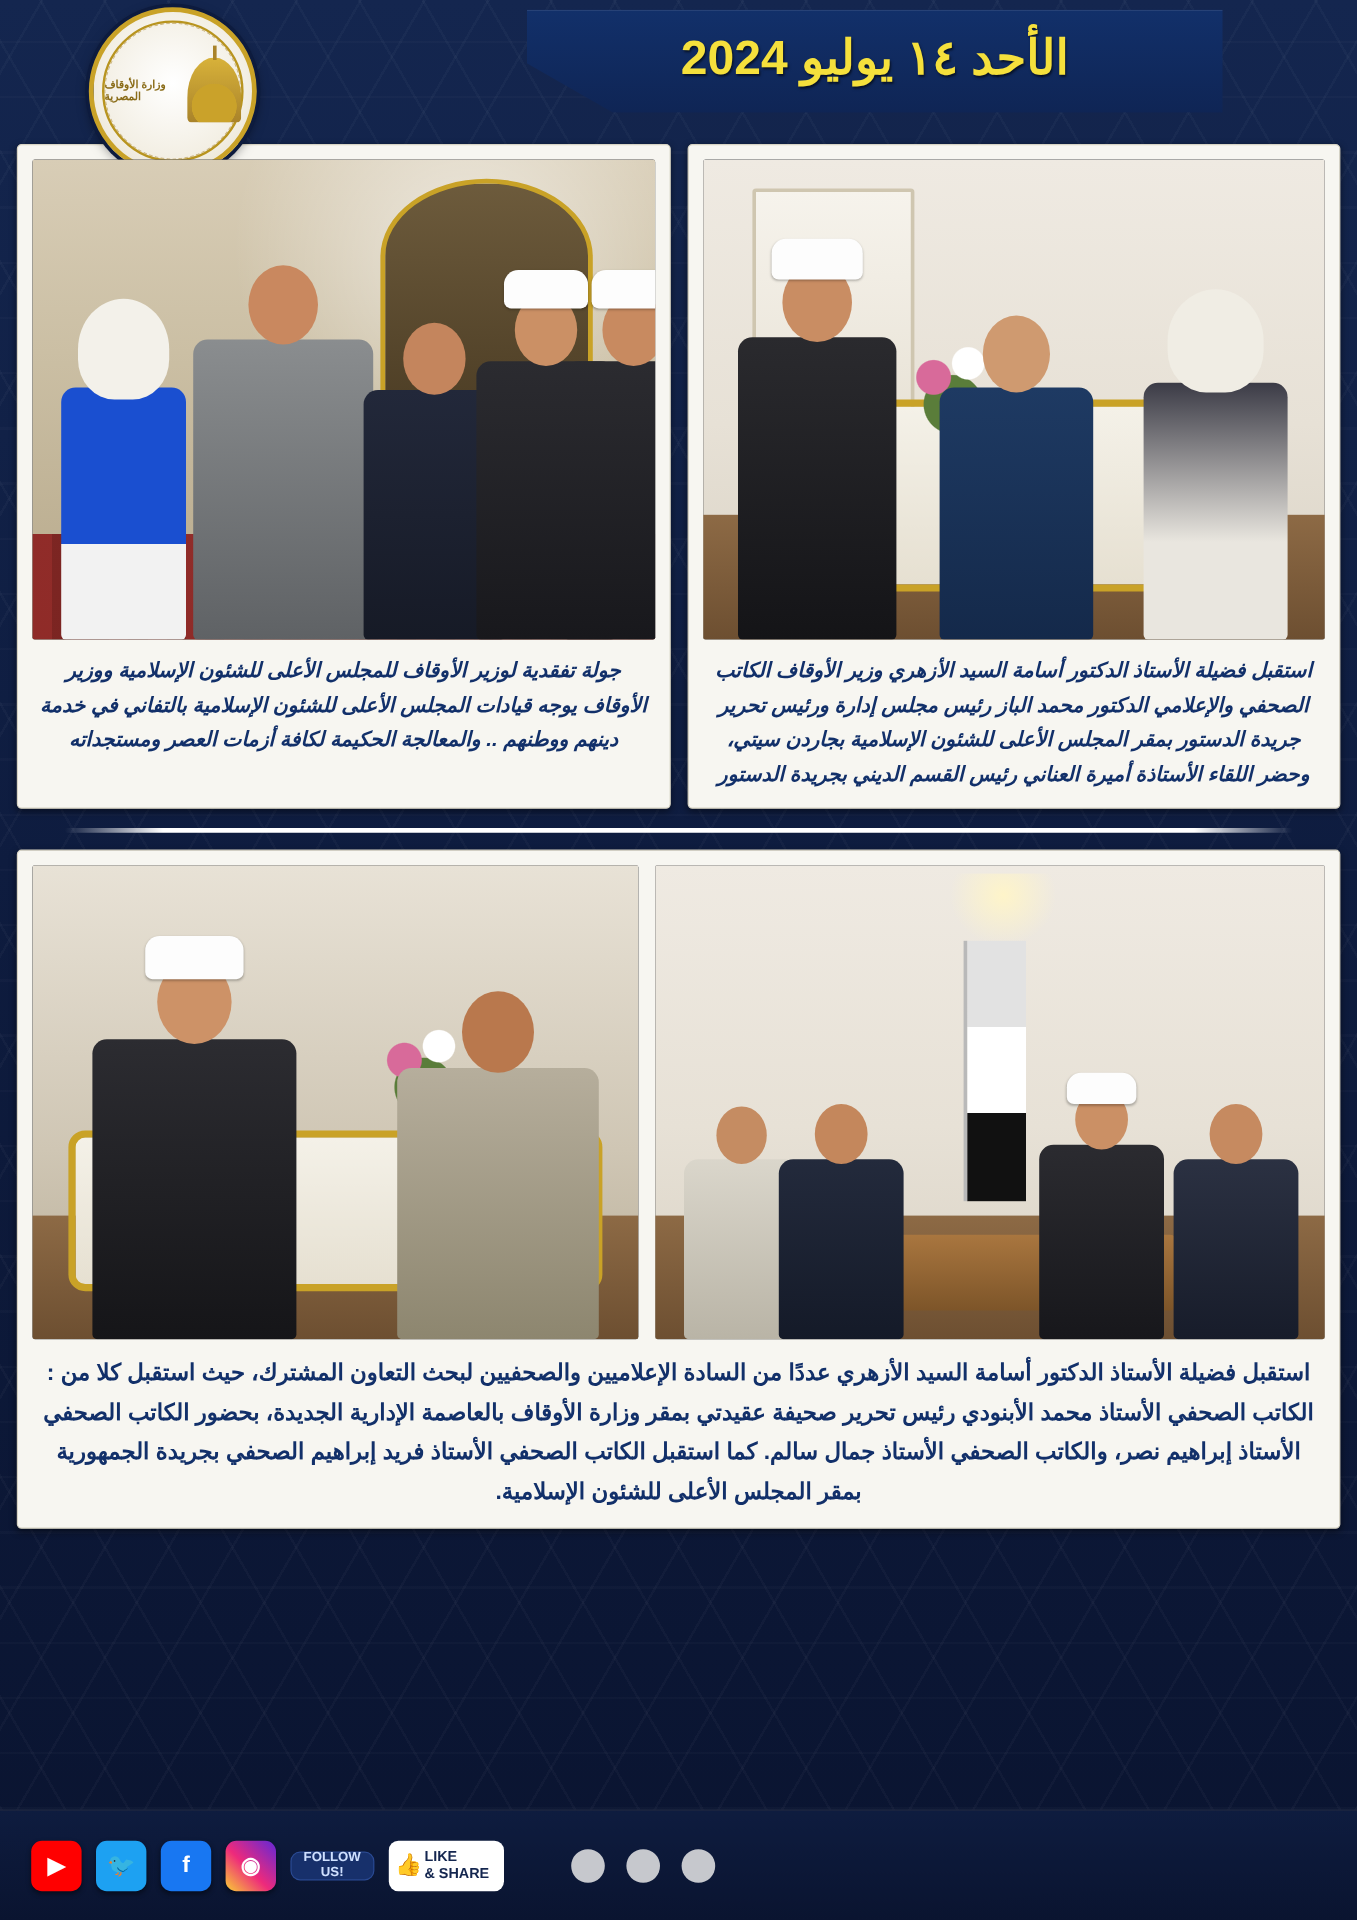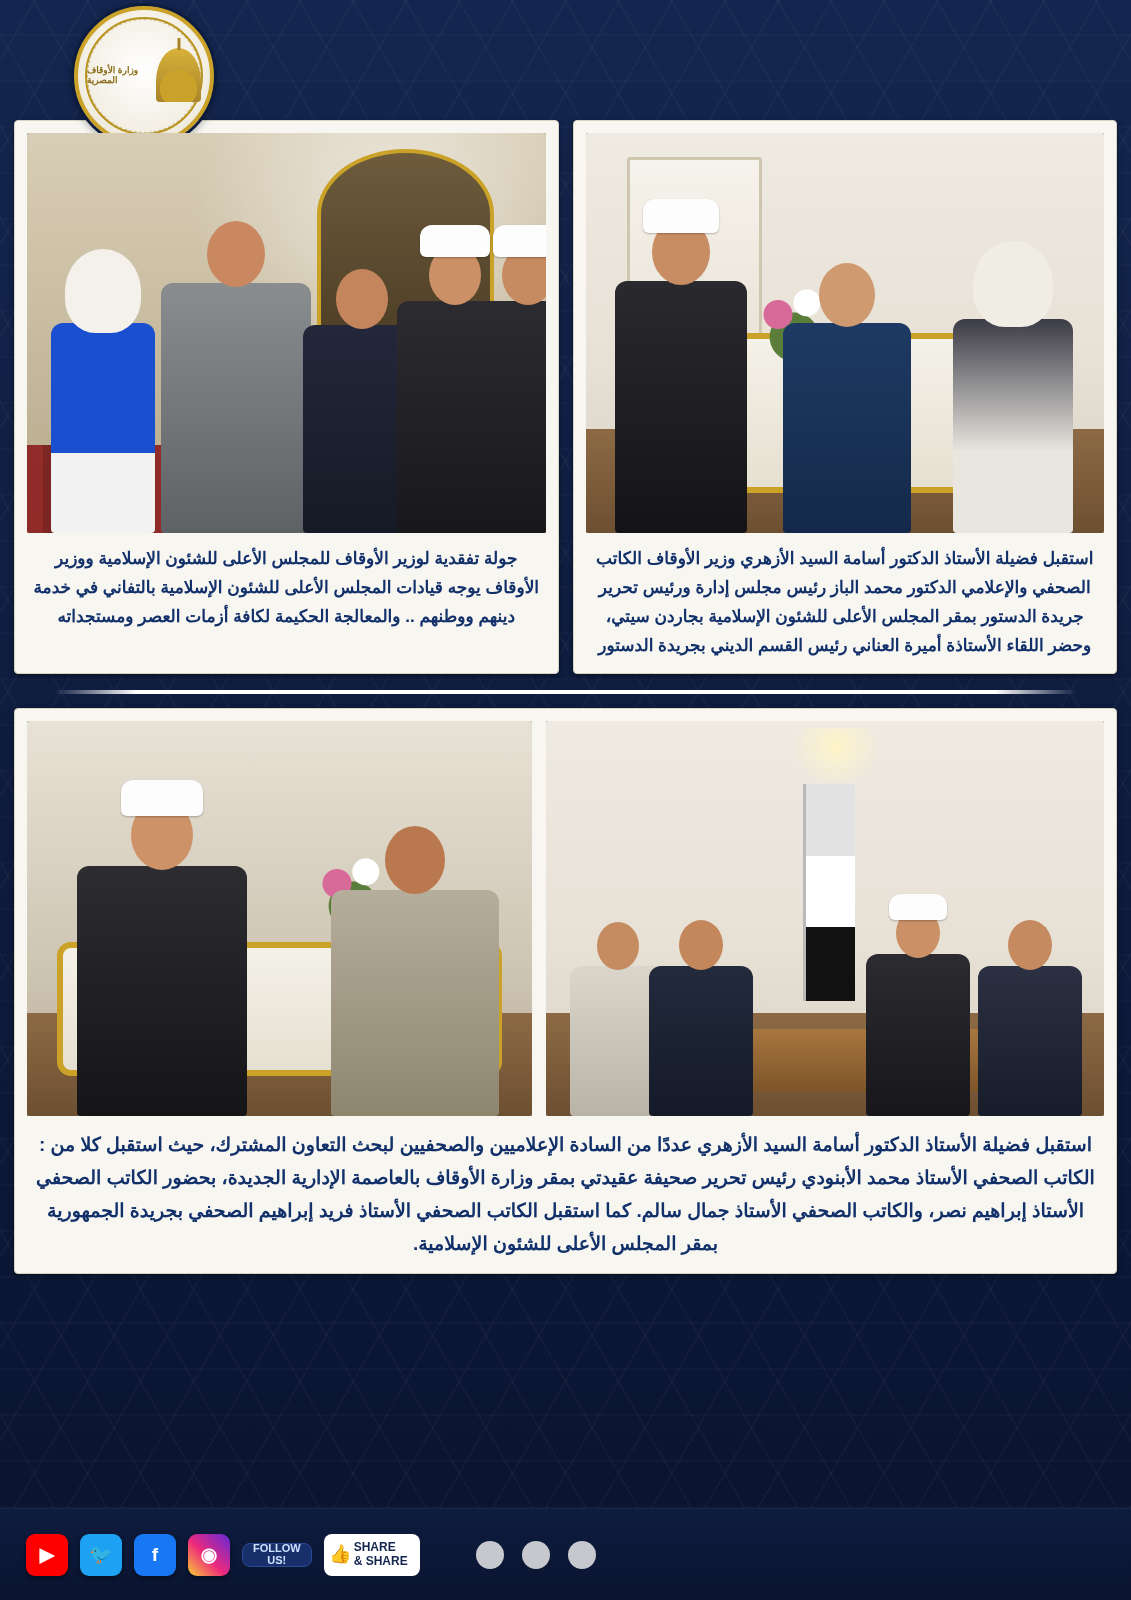"الأحد ١٤ يوليو 2024" div.date-banner { html: none -> <div> <span>الأحد ١٤ يوليو 2024</span> </div> }
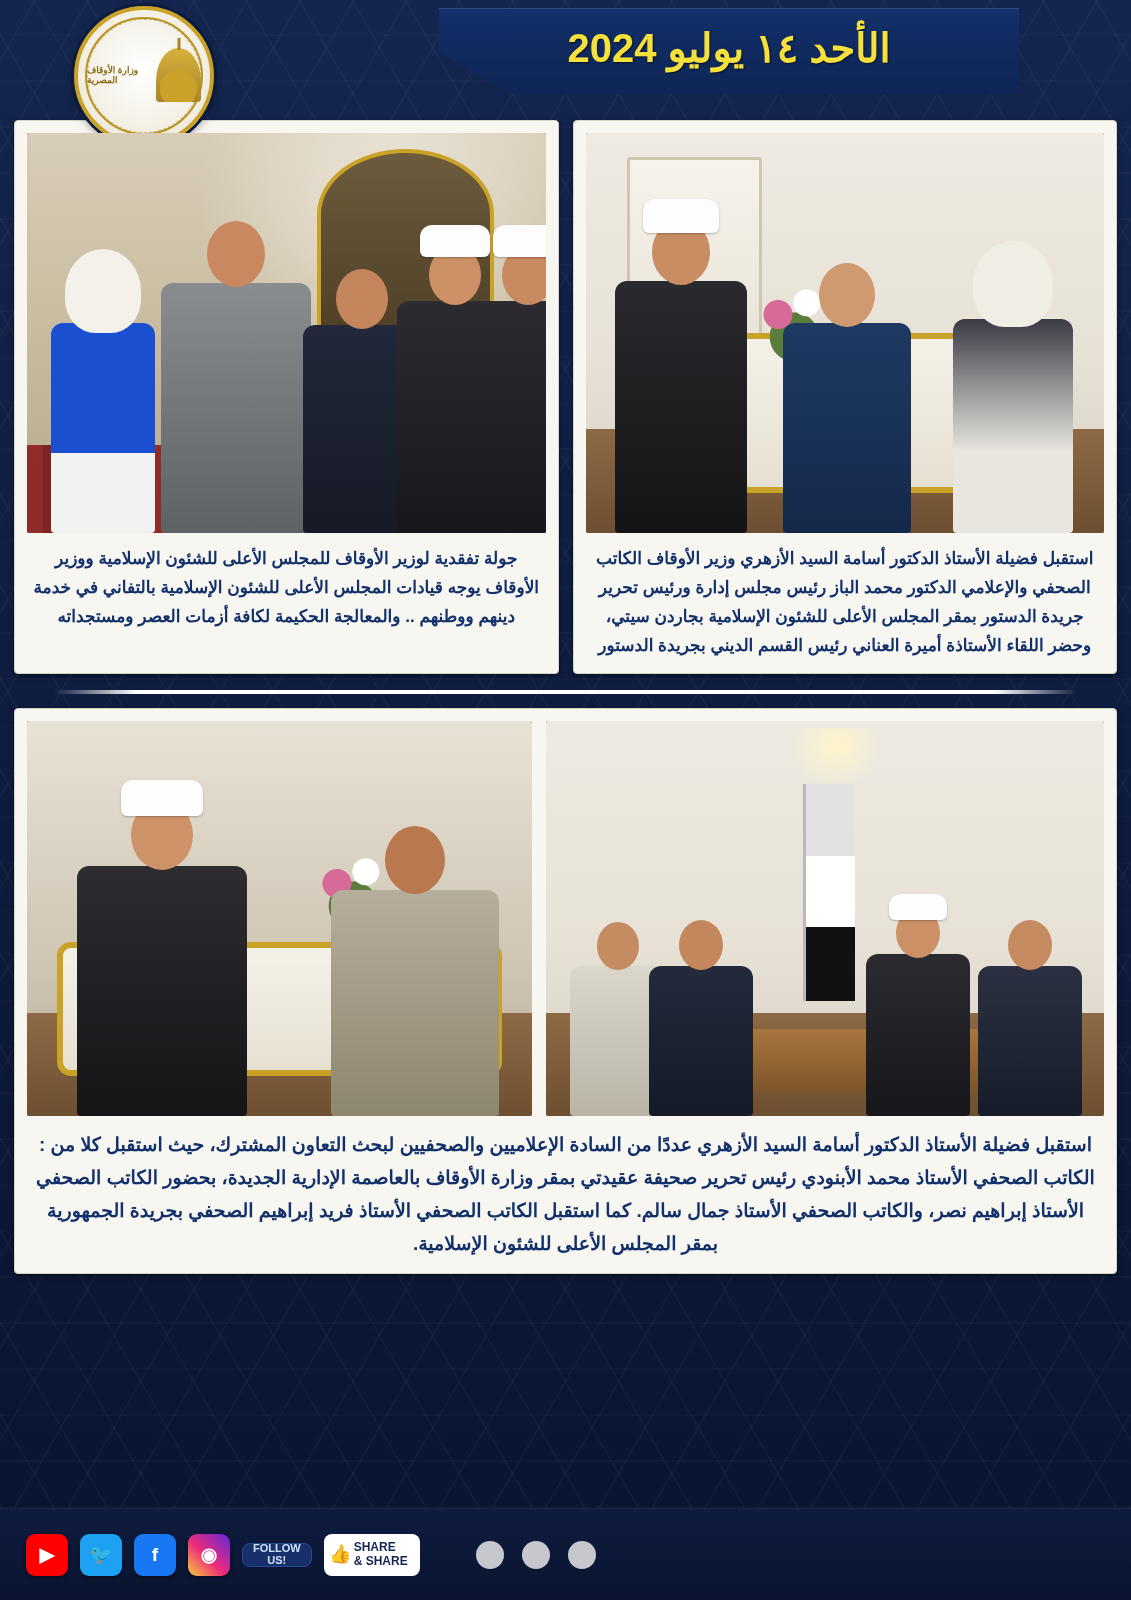"جولة تفقدية لوزير الأوقاف للمجلس" .row-top .card { font-style: none -> italic }
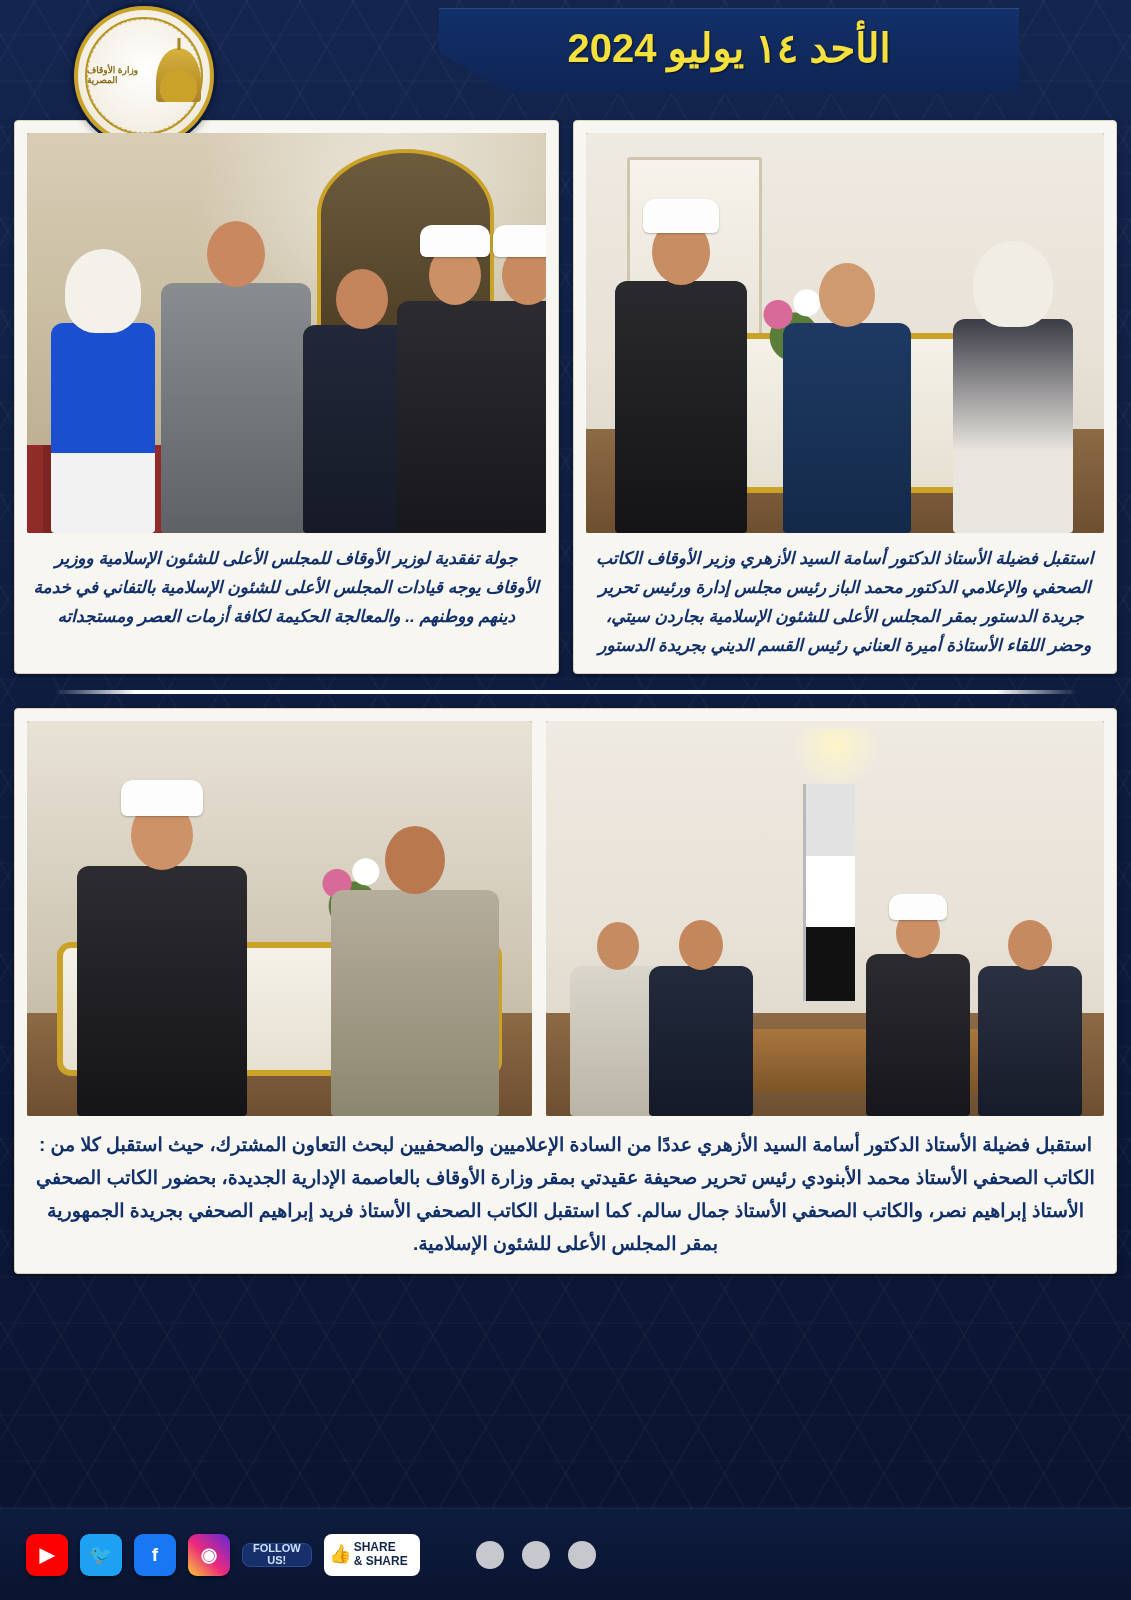"SHARE" span { text: SHARE -> LIKE }
